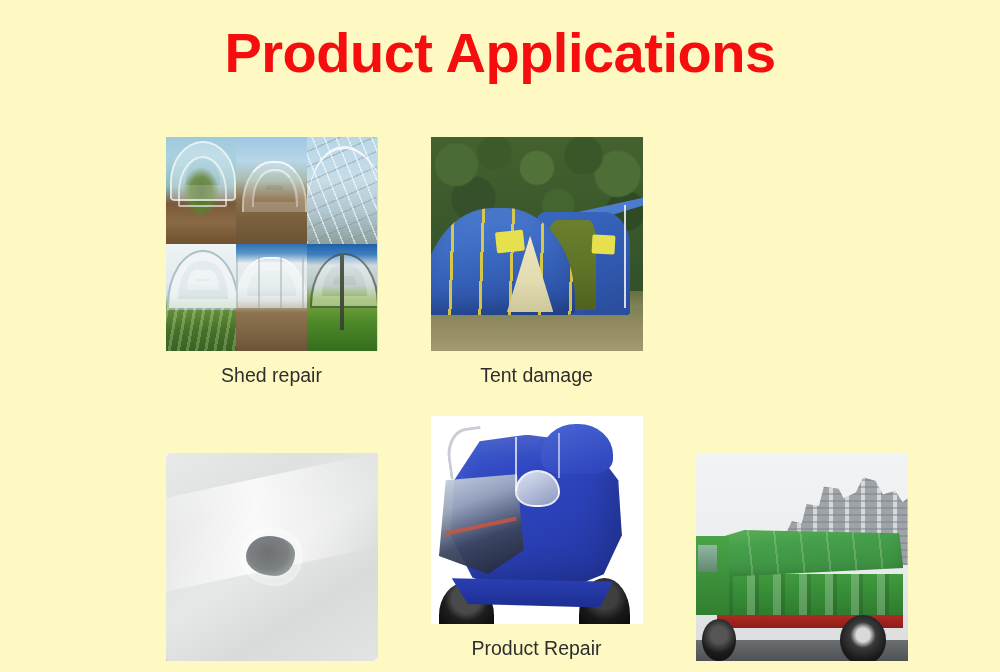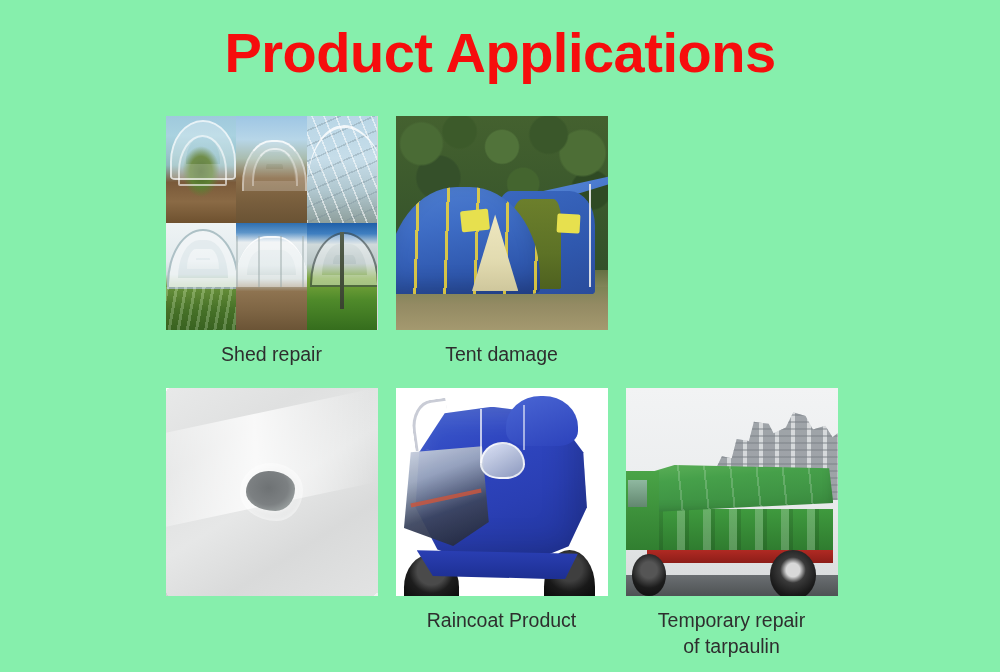"Product Applications" #page { background: #86efac -> #fef9c3 }
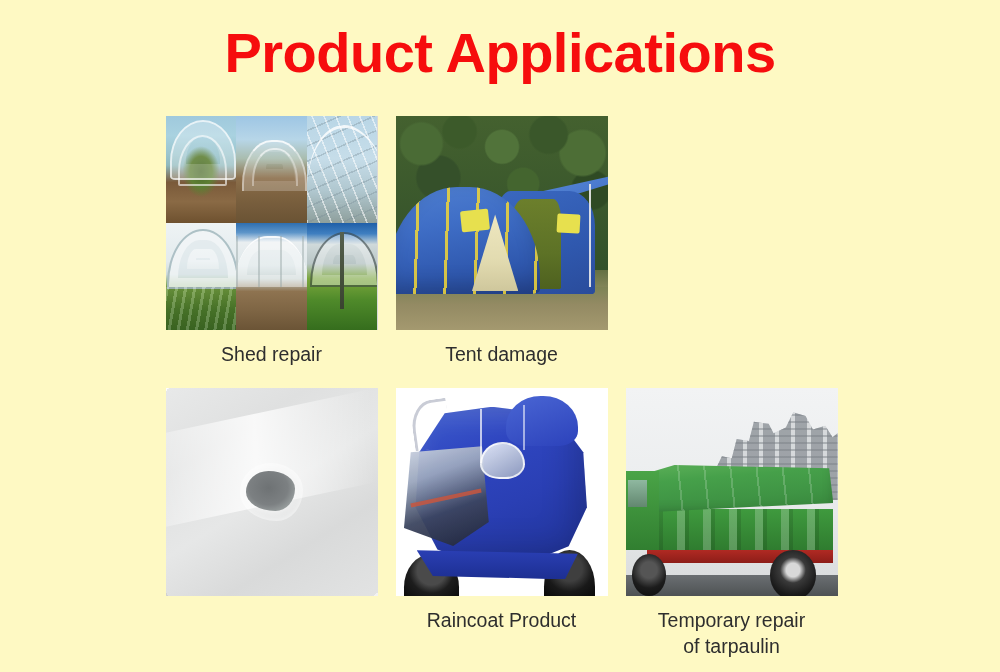"Shed repair" .row { align-items: flex-start -> flex-end; gap: none -> 35px }
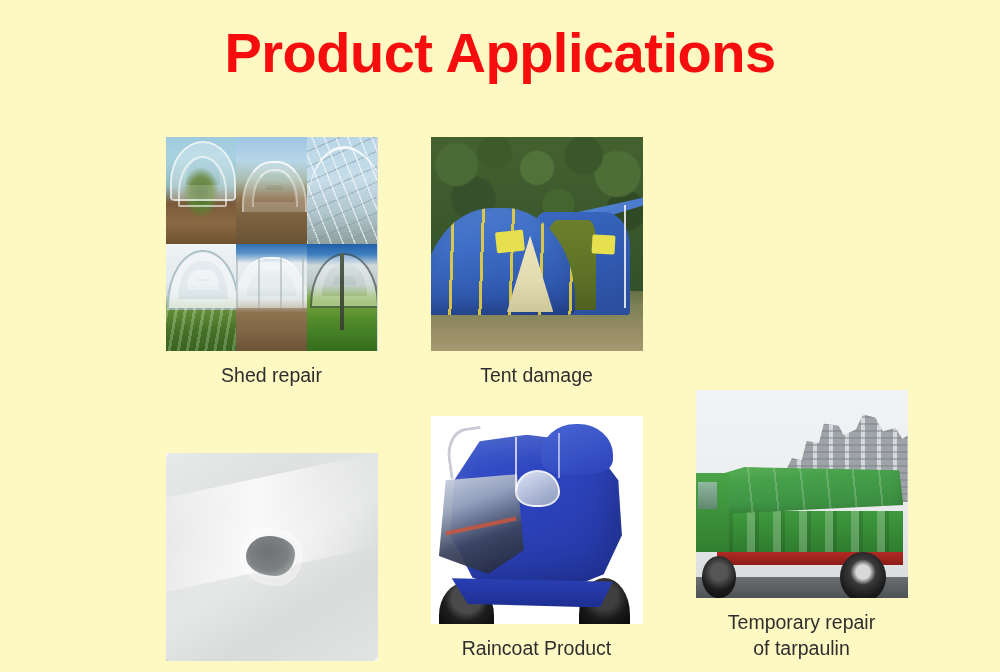"Temporary repair" div.caption { html: <div>Temporary repair of tarpaulin</div> -> none }
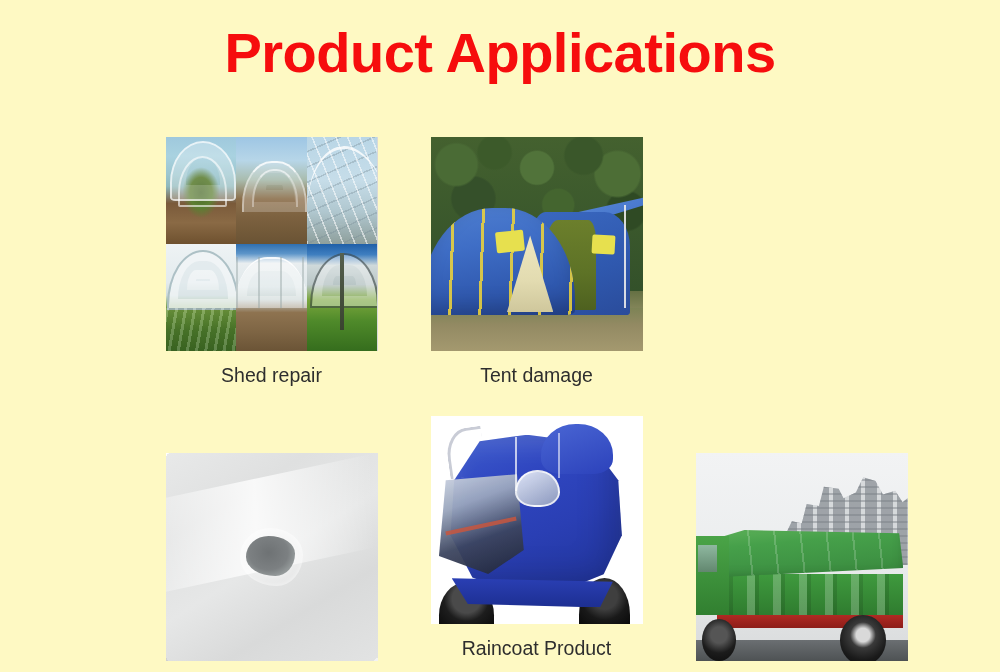"Raincoat Product" div.caption { text: Raincoat Product -> Product Repair }
